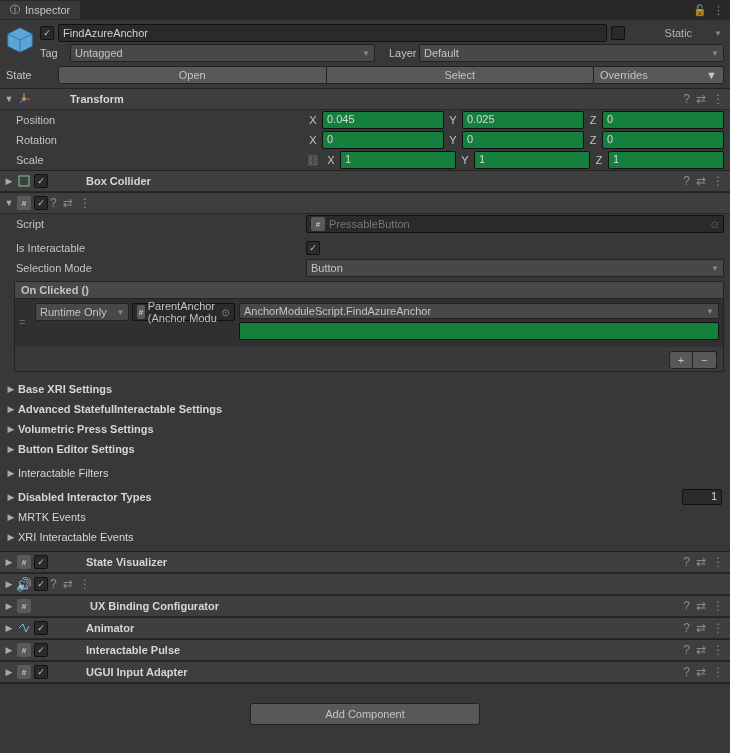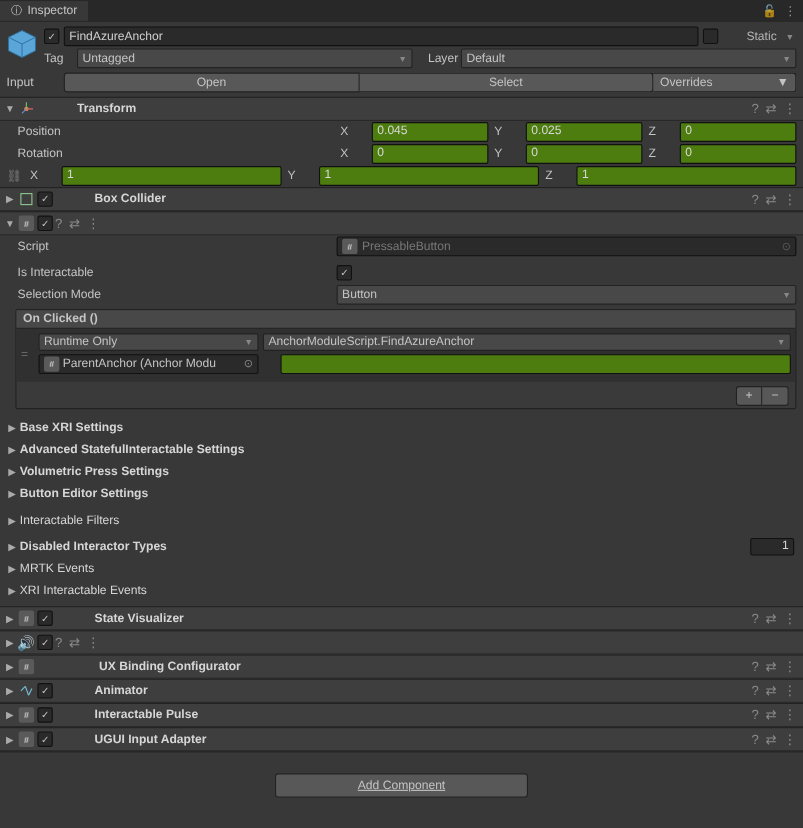"Static" .static-lbl { margin: 0 2px -> 0 16px }
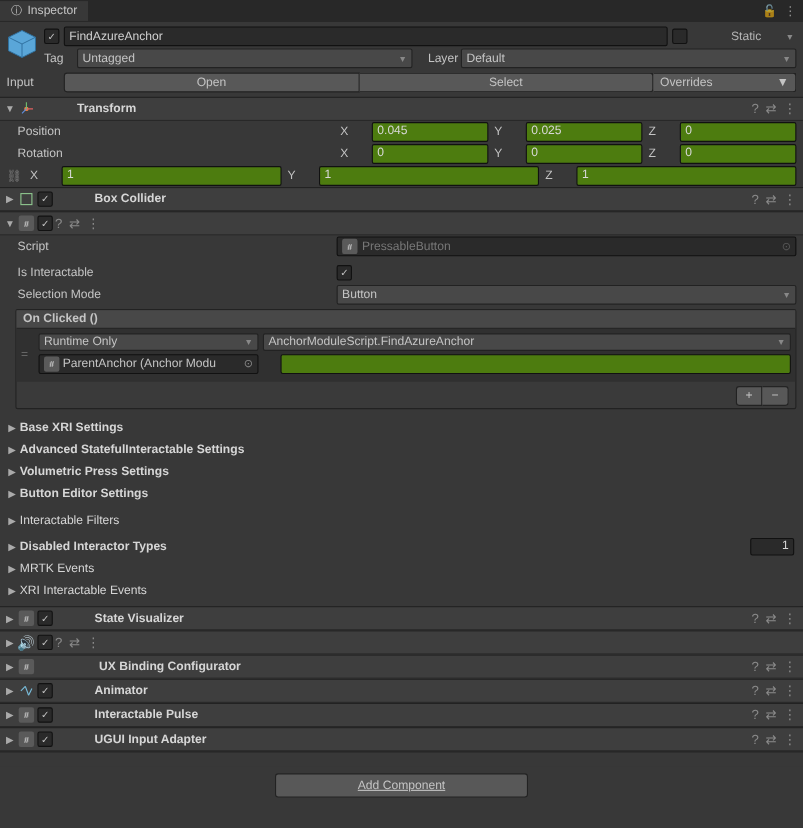"Input" span.label { text: Input -> State }
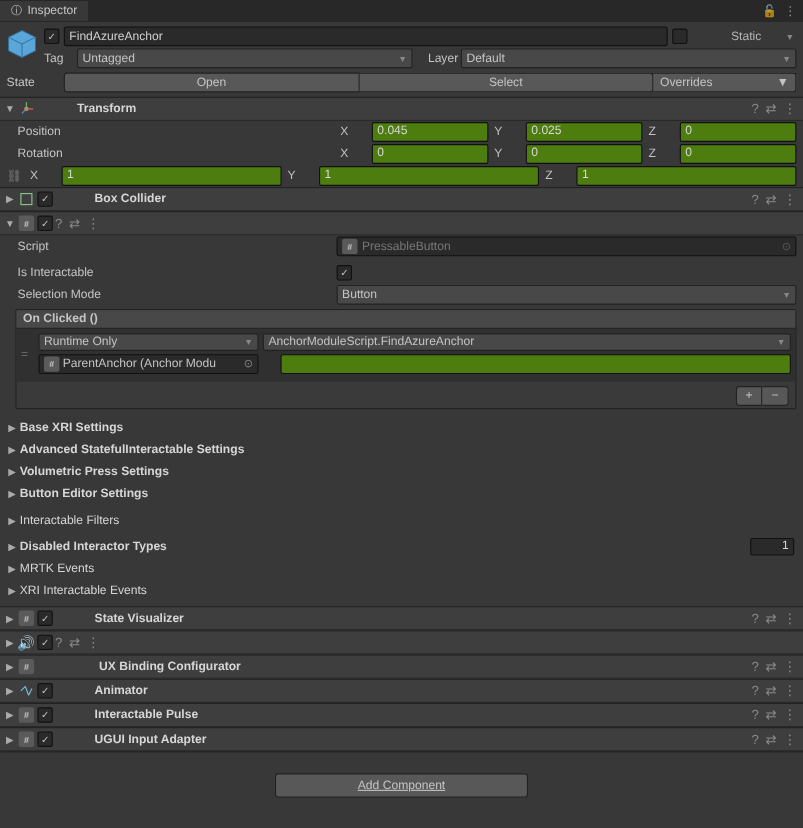"0.045" .num-field { background: #4d7c0f -> #15803d; margin-left: 16px -> none }
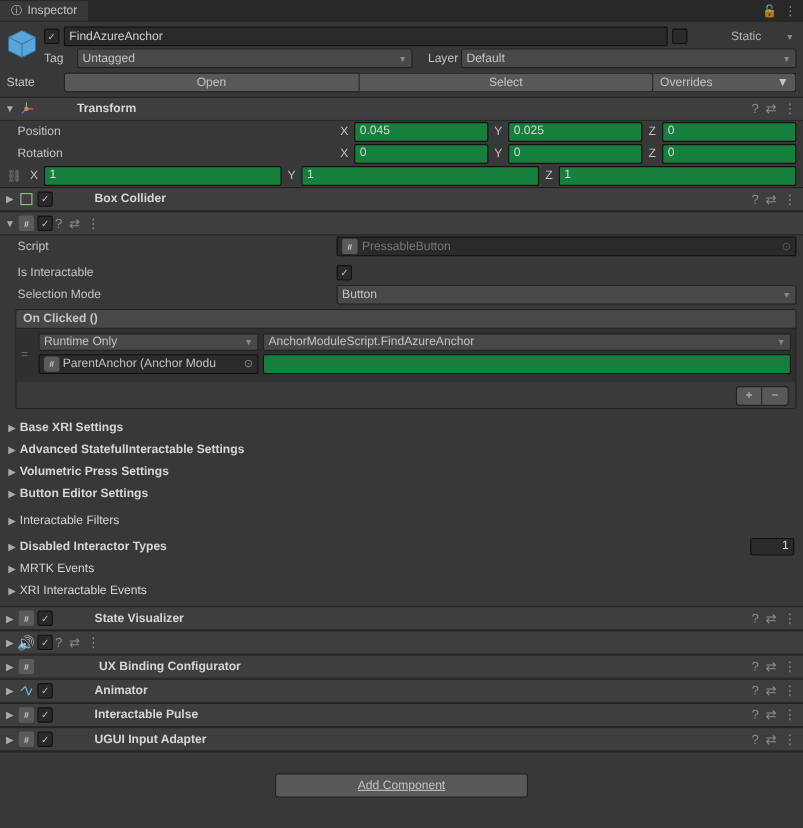"Scale" span.prop-label { html: none -> <span>Scale</span> }
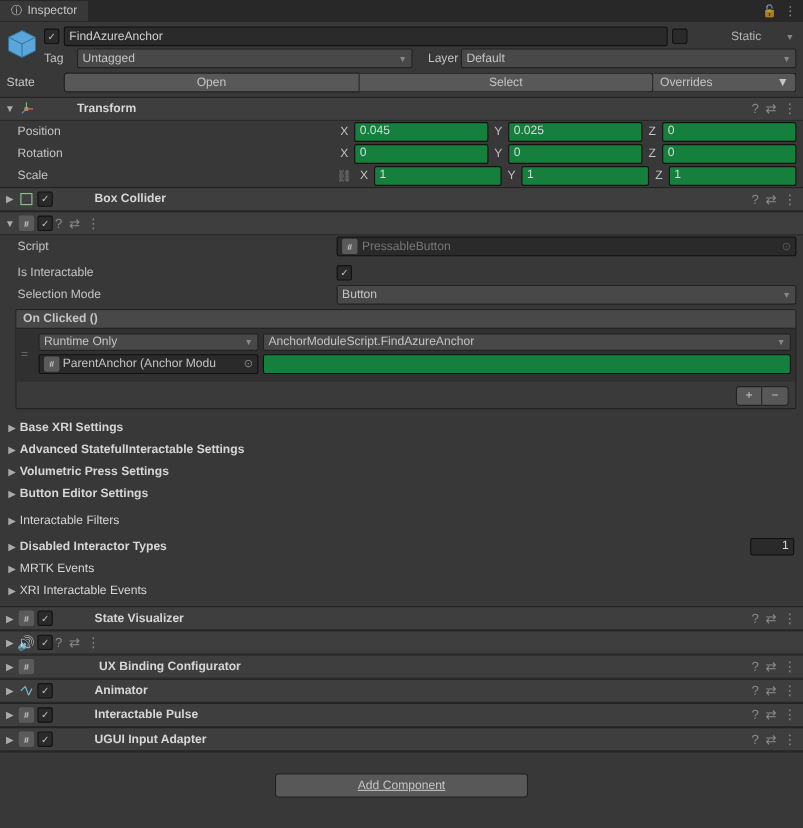"Runtime Only" .event-row .left { flex-direction: column -> none }
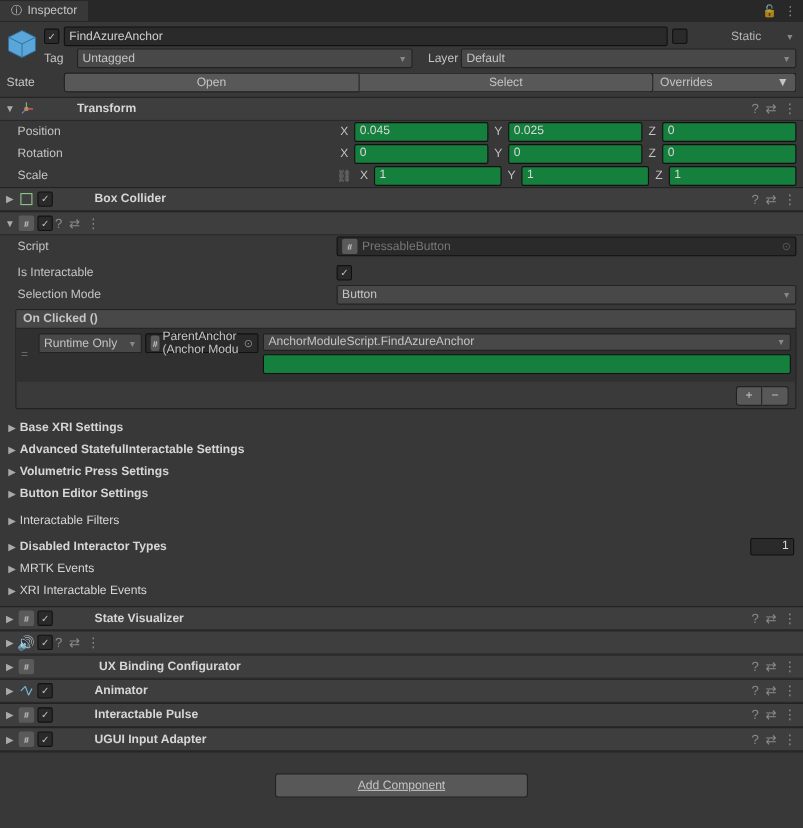"Add Component" .add-component { text-decoration: underline -> none }
